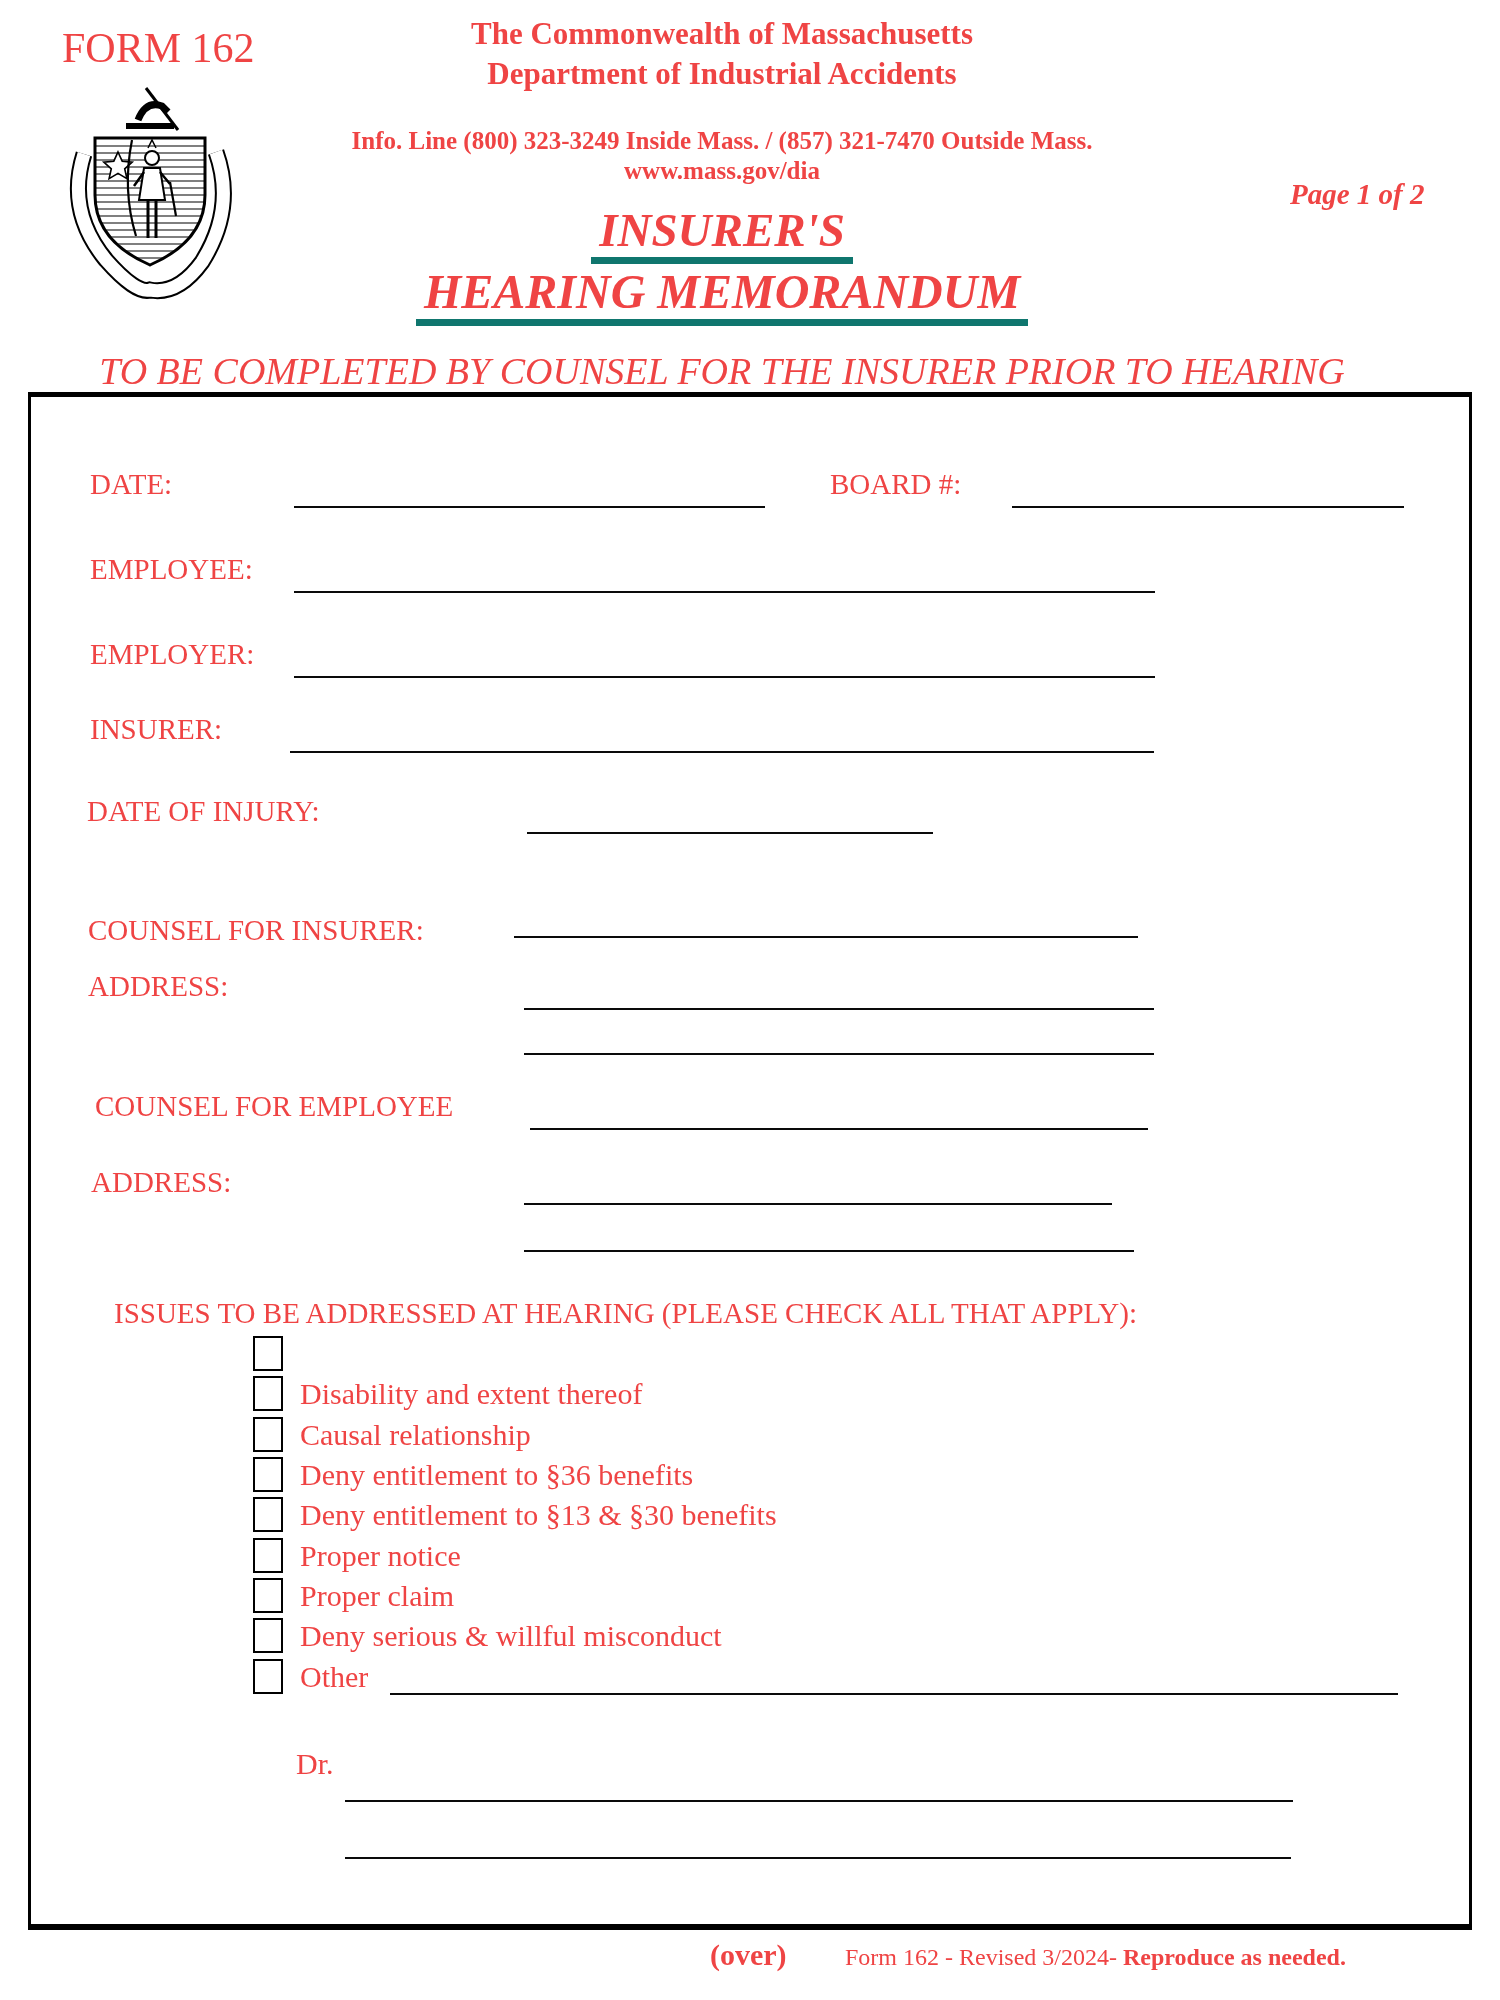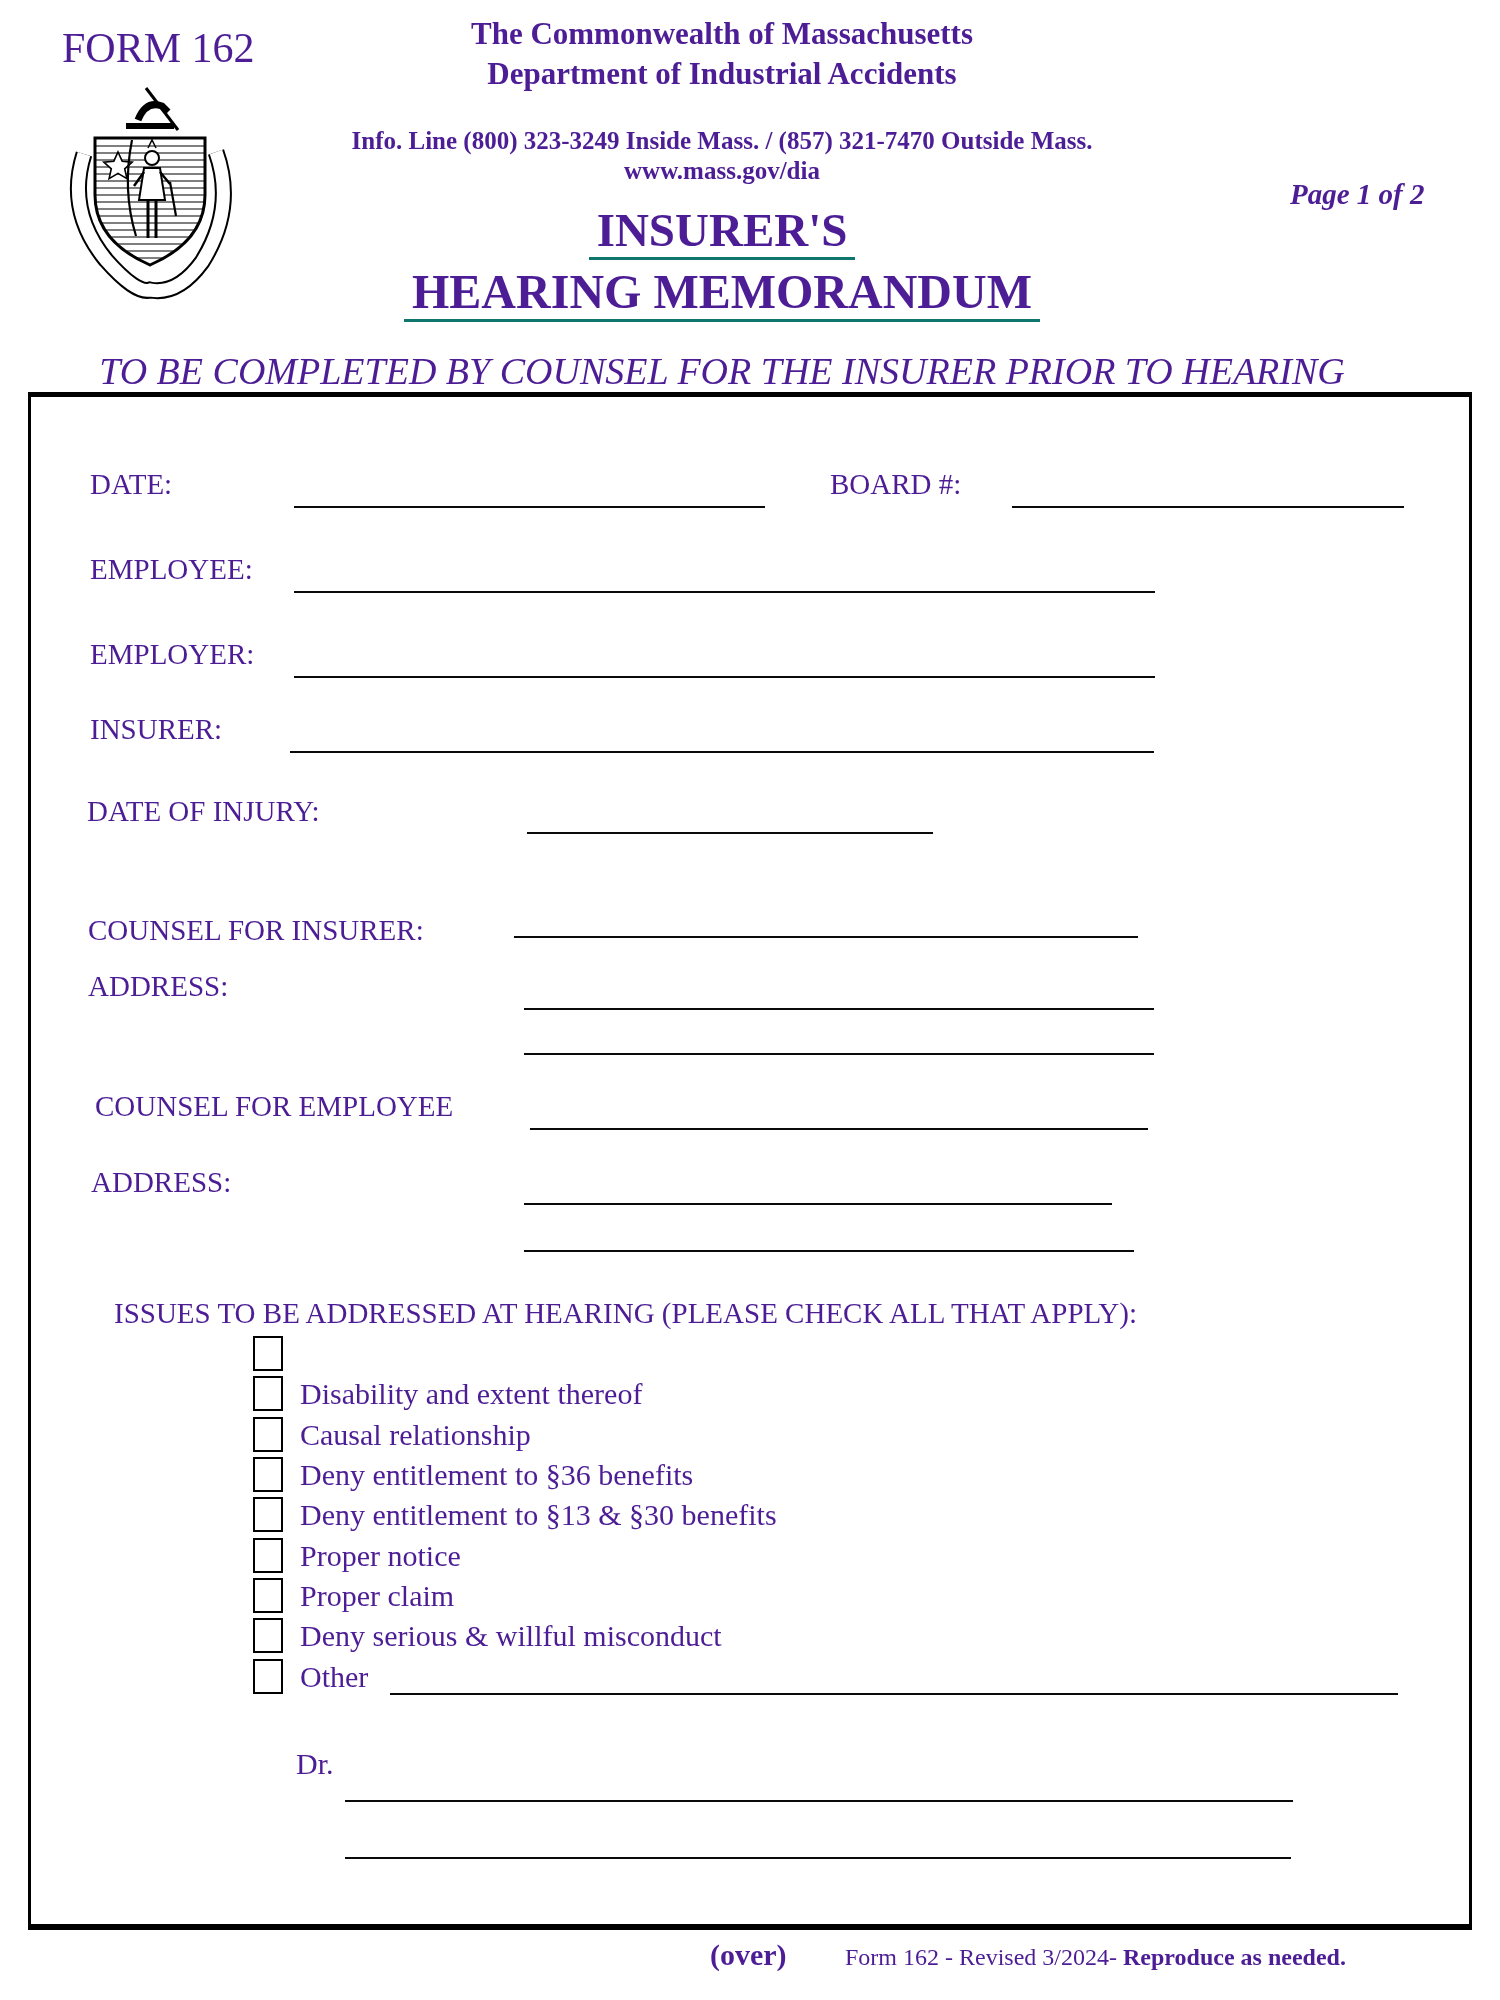"FORM 162" #page { color: #4c1d95 -> #ef4444 }
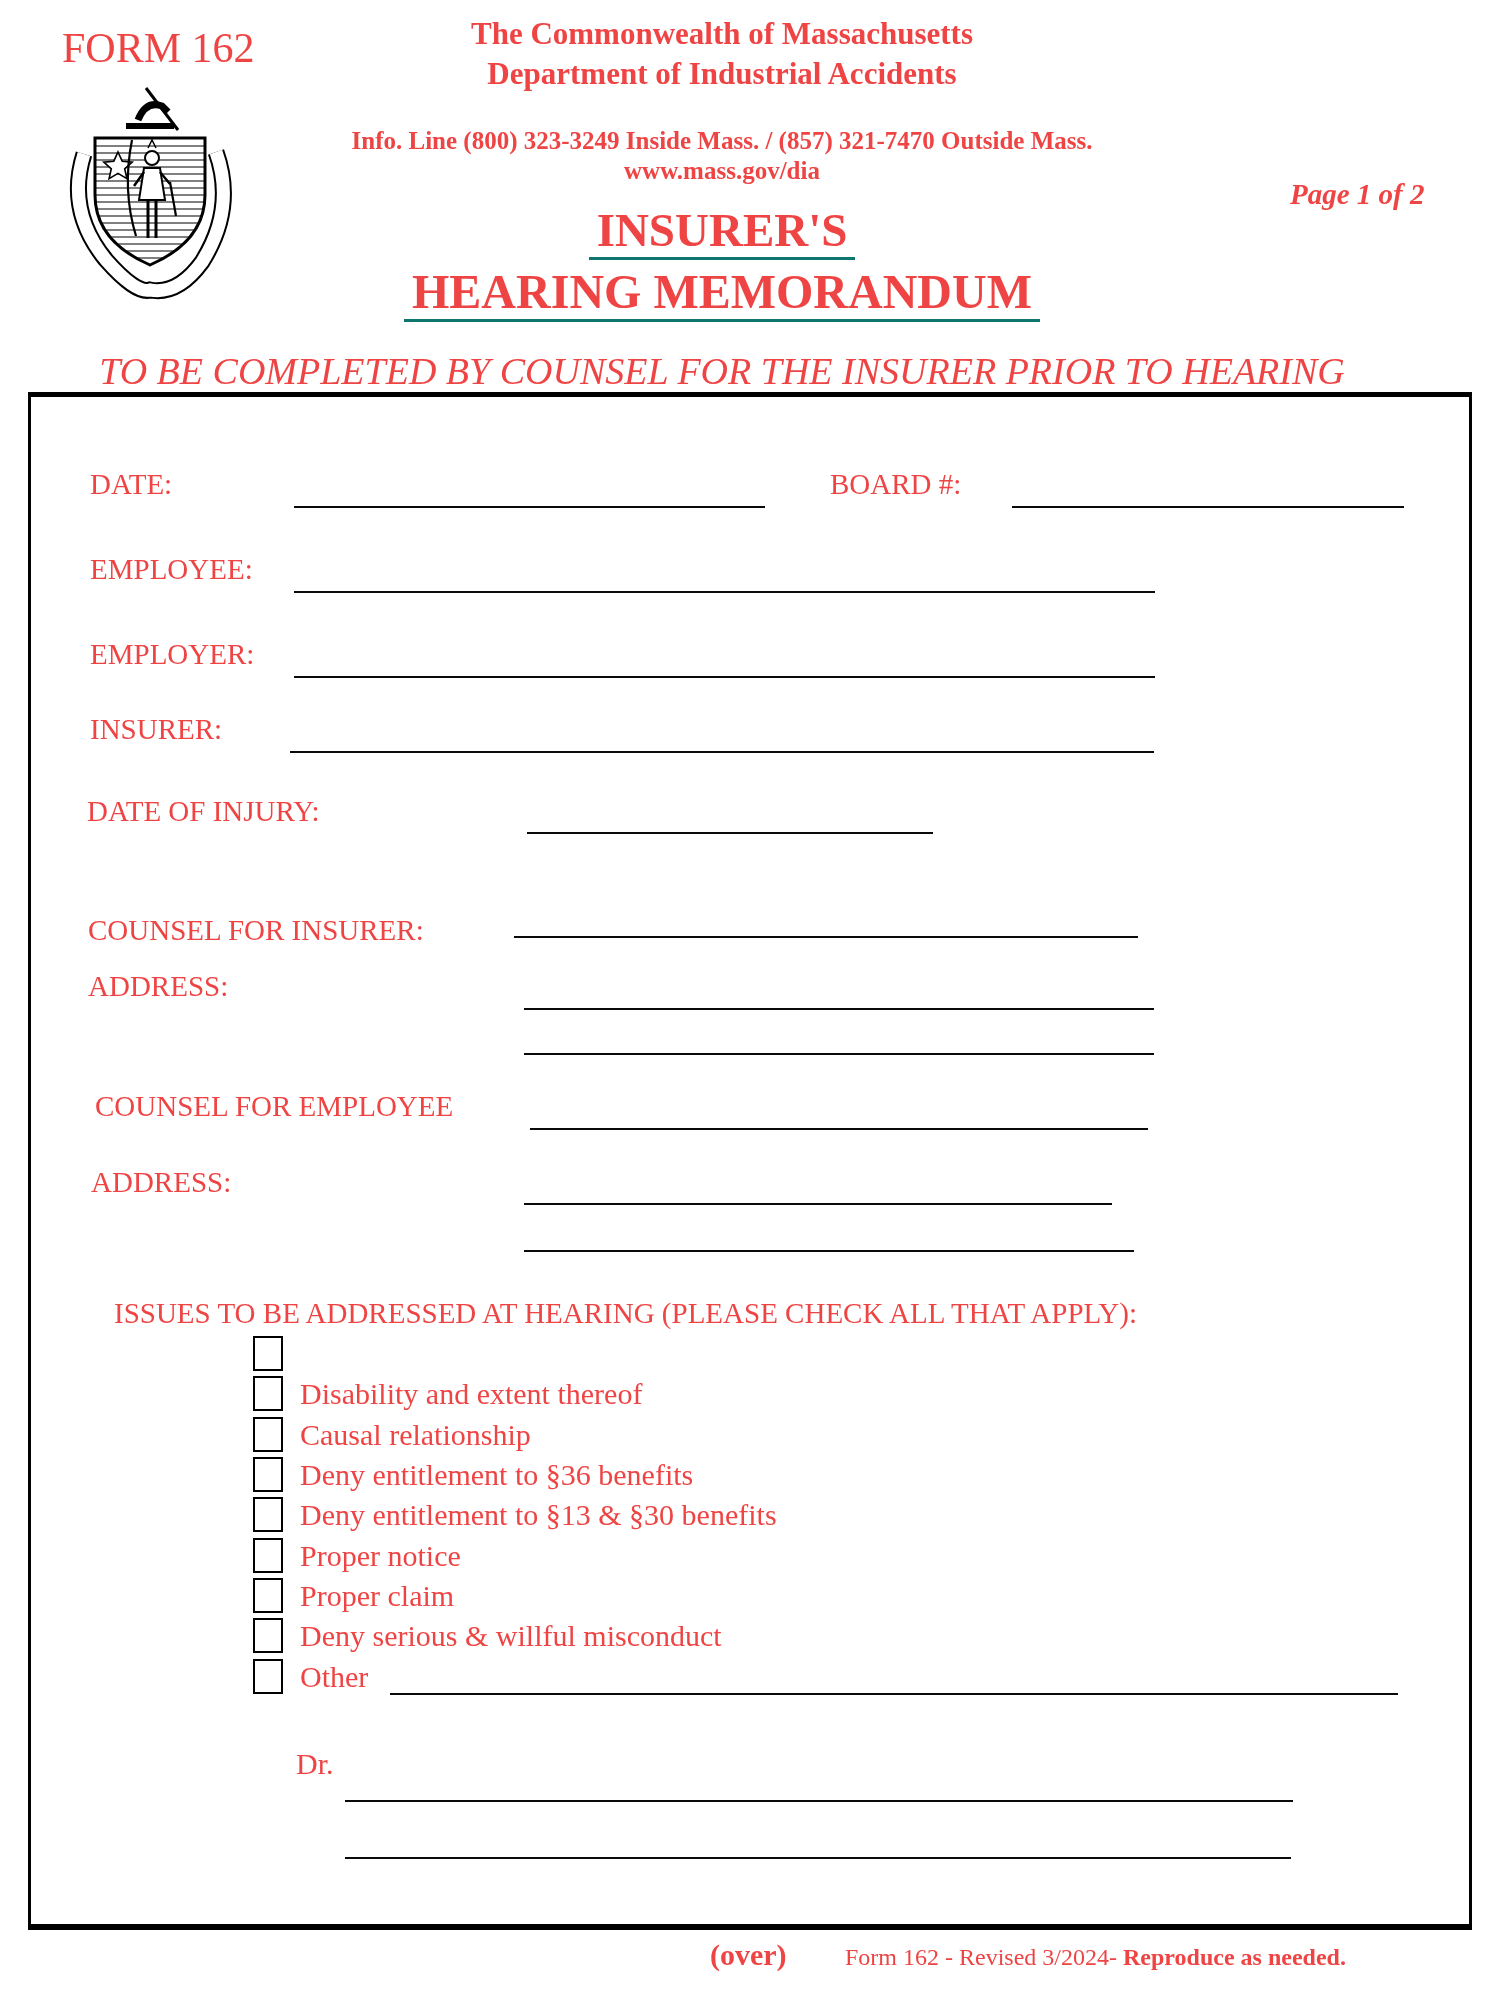"INSURER'S" .title-underline { border-bottom: 3px solid #0f766e -> 7px solid #0f766e; font-style: none -> italic }
